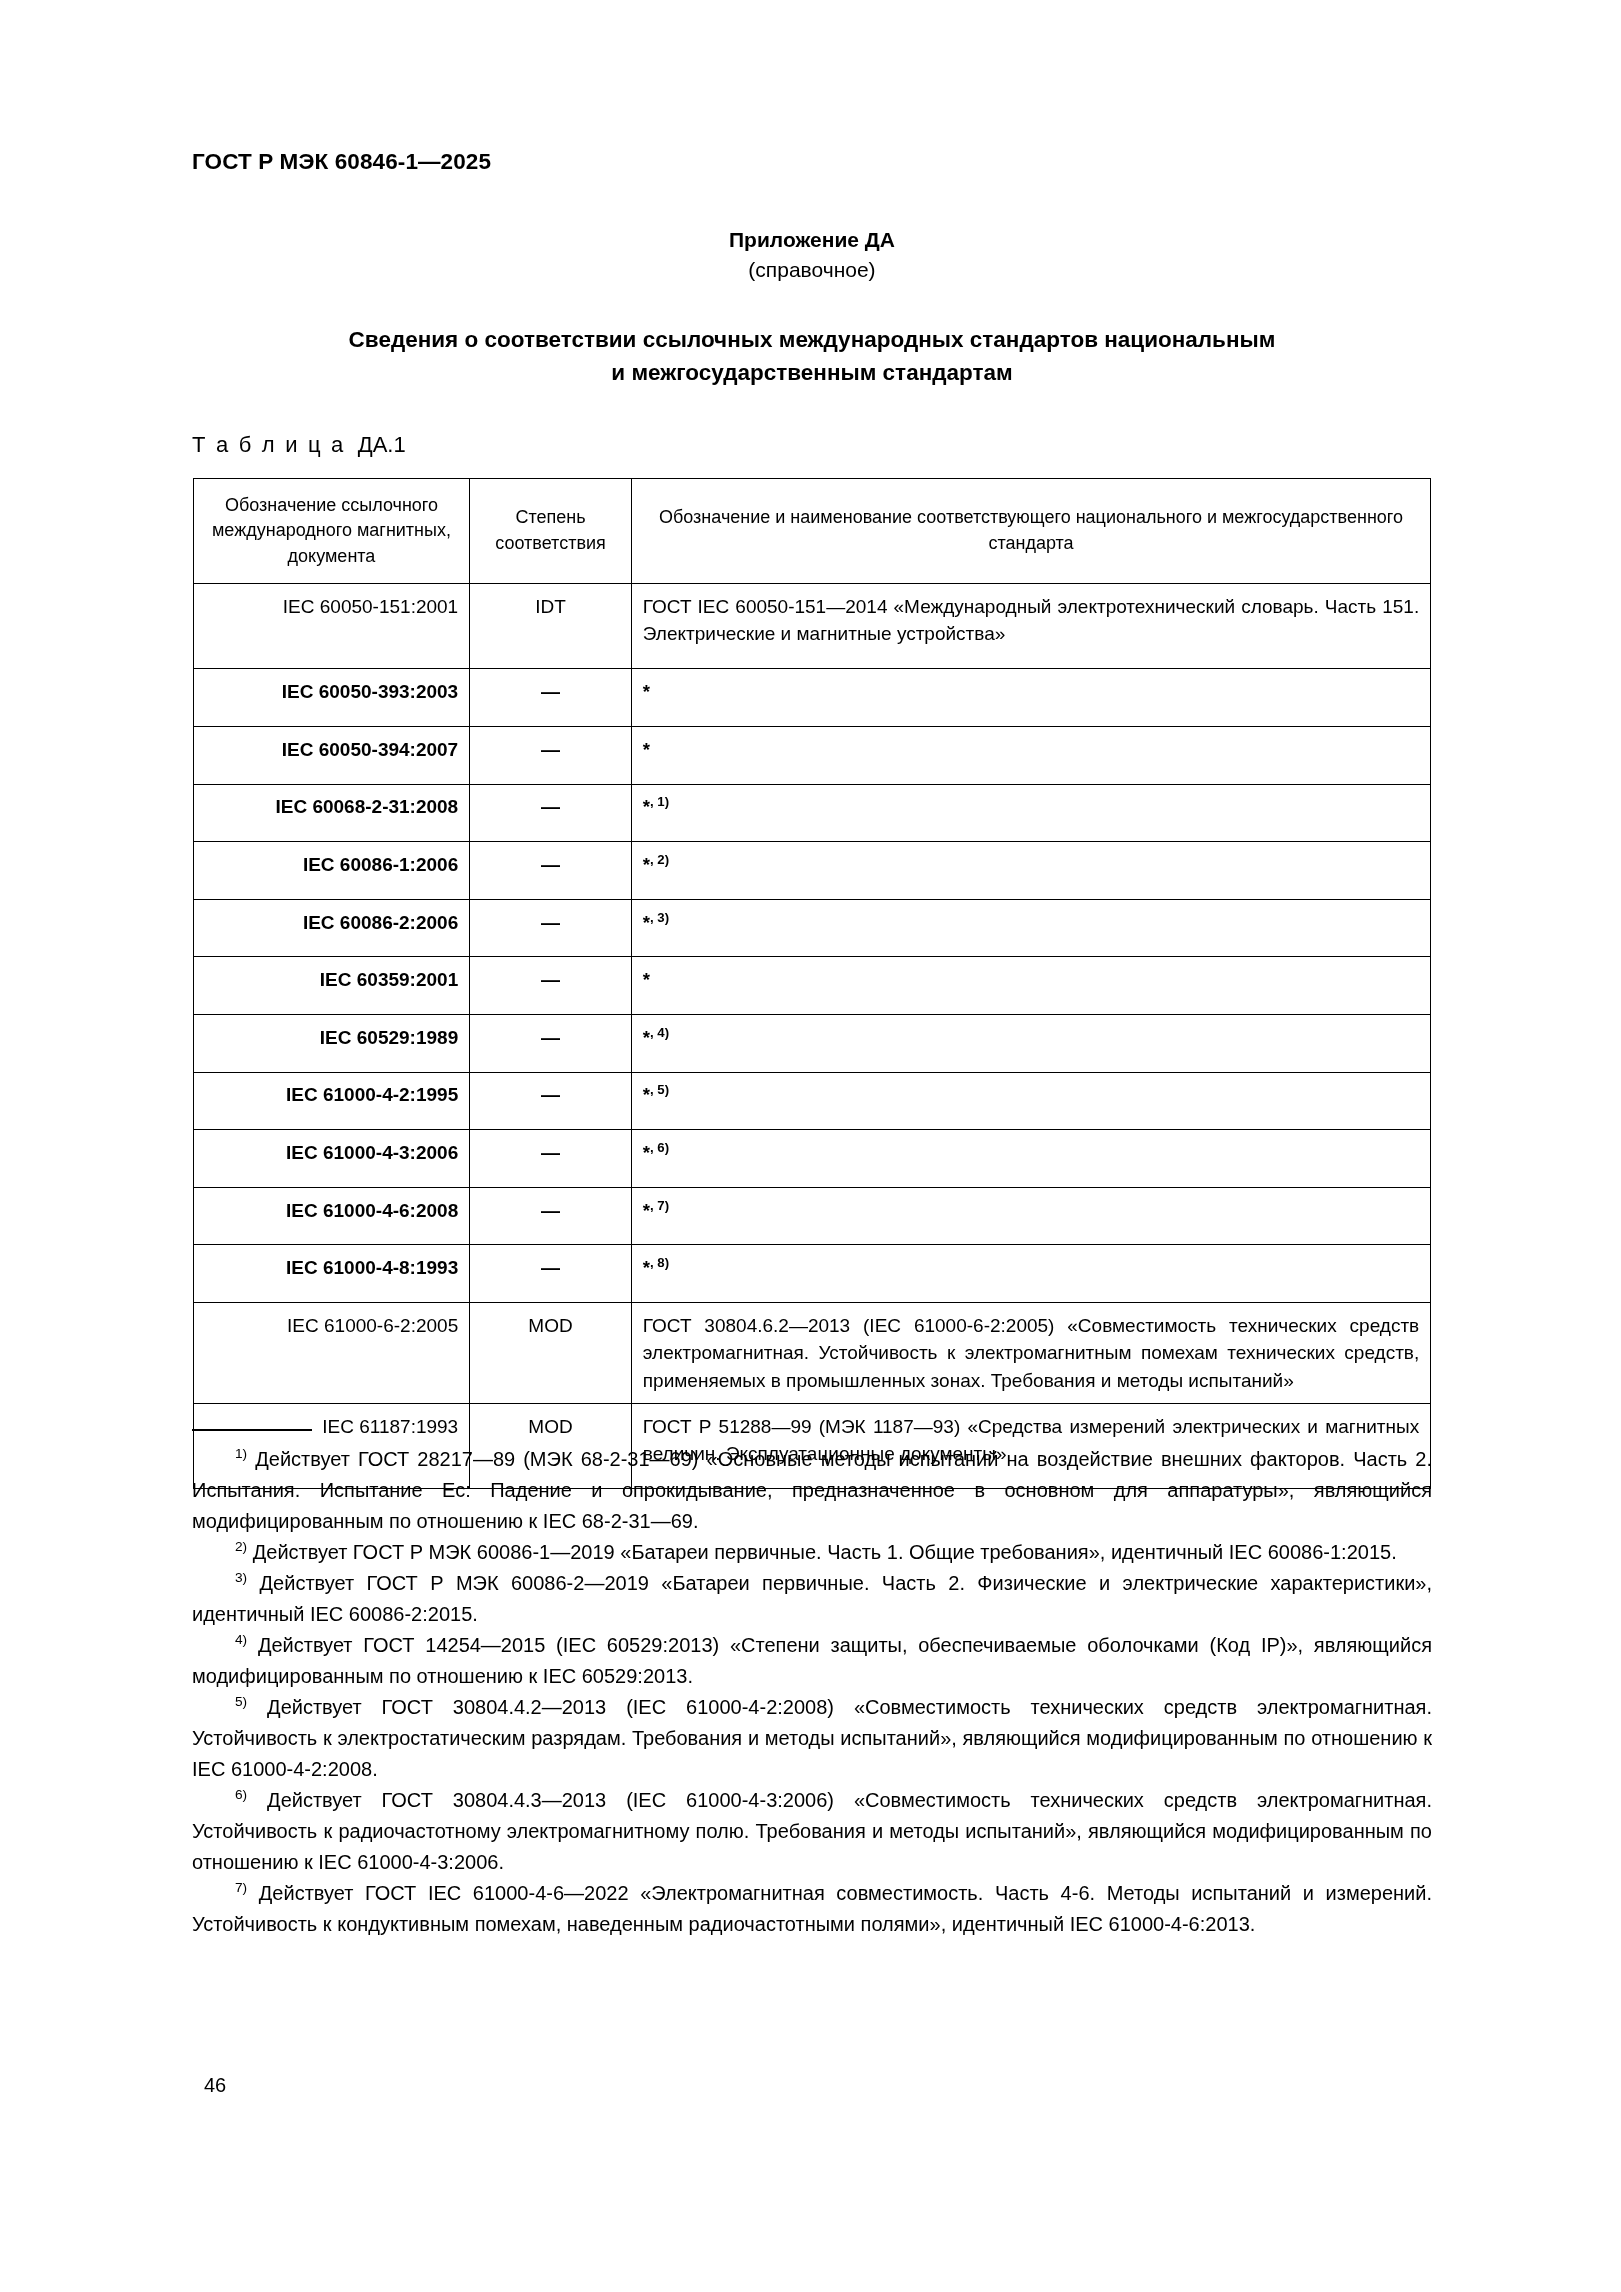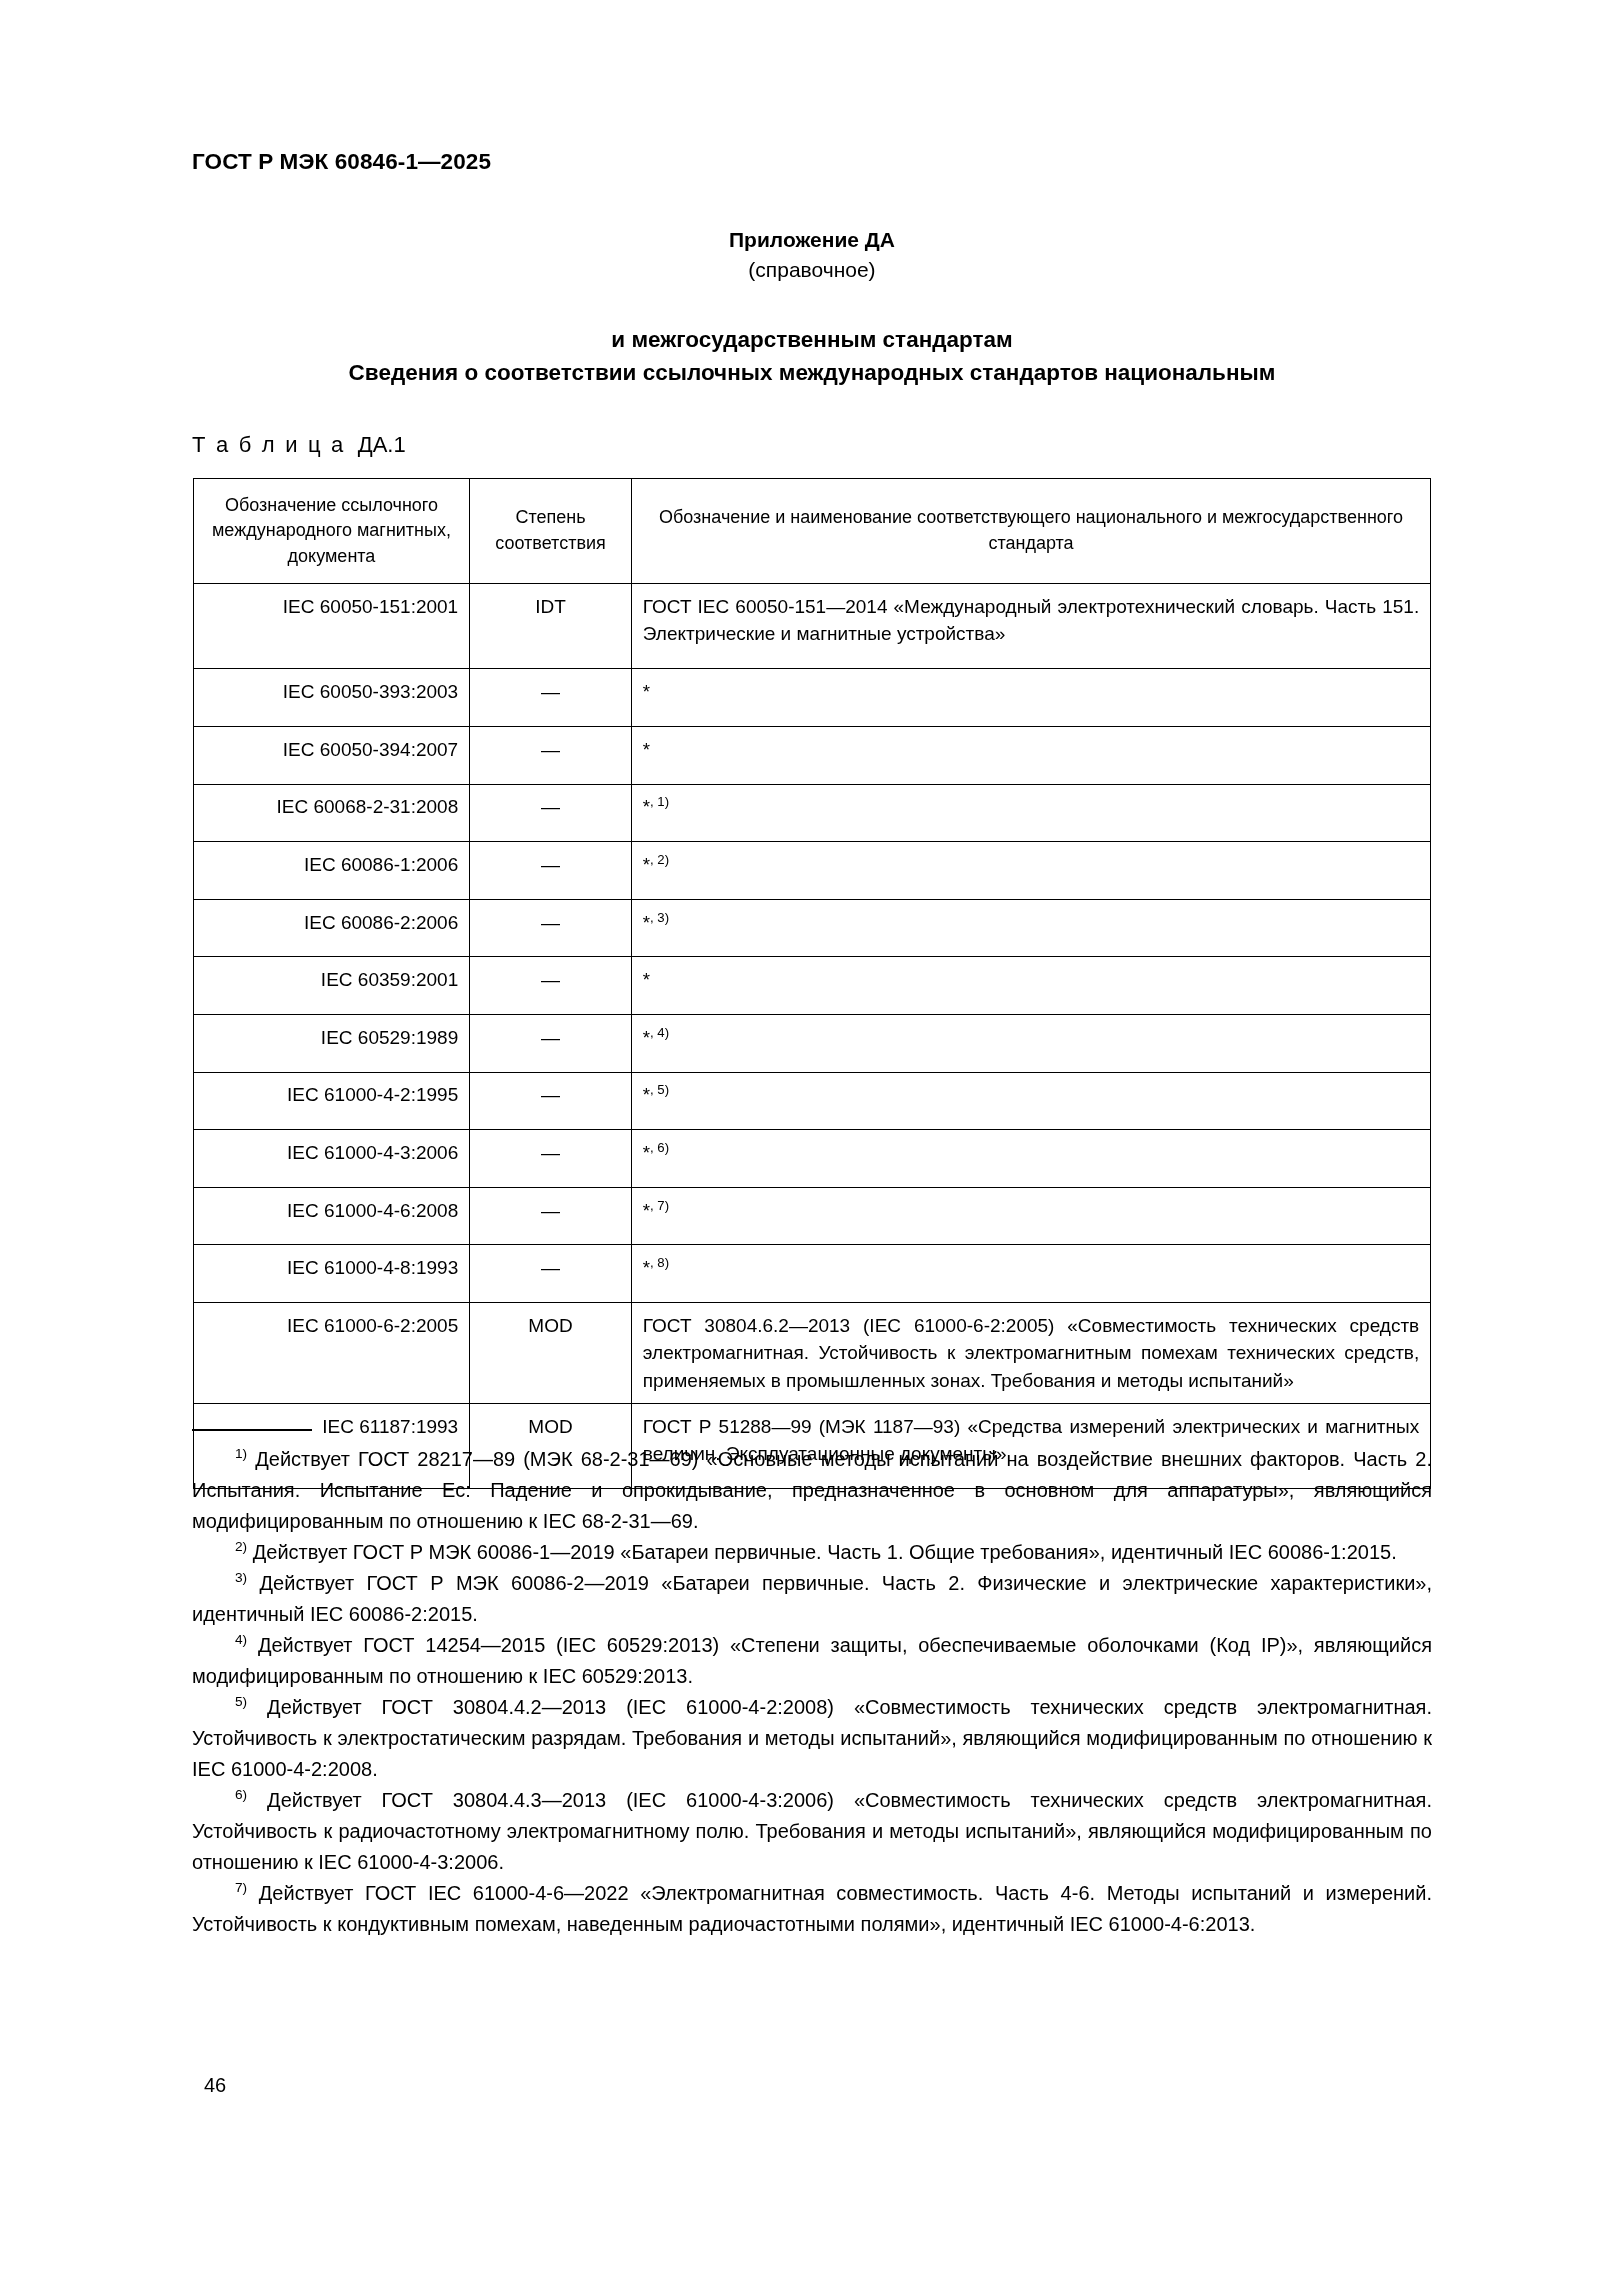"и межгосударственным стандартам" div { order: before "Сведения о соответствии ссылочных" -> after "Сведения о соответствии ссылочных" }
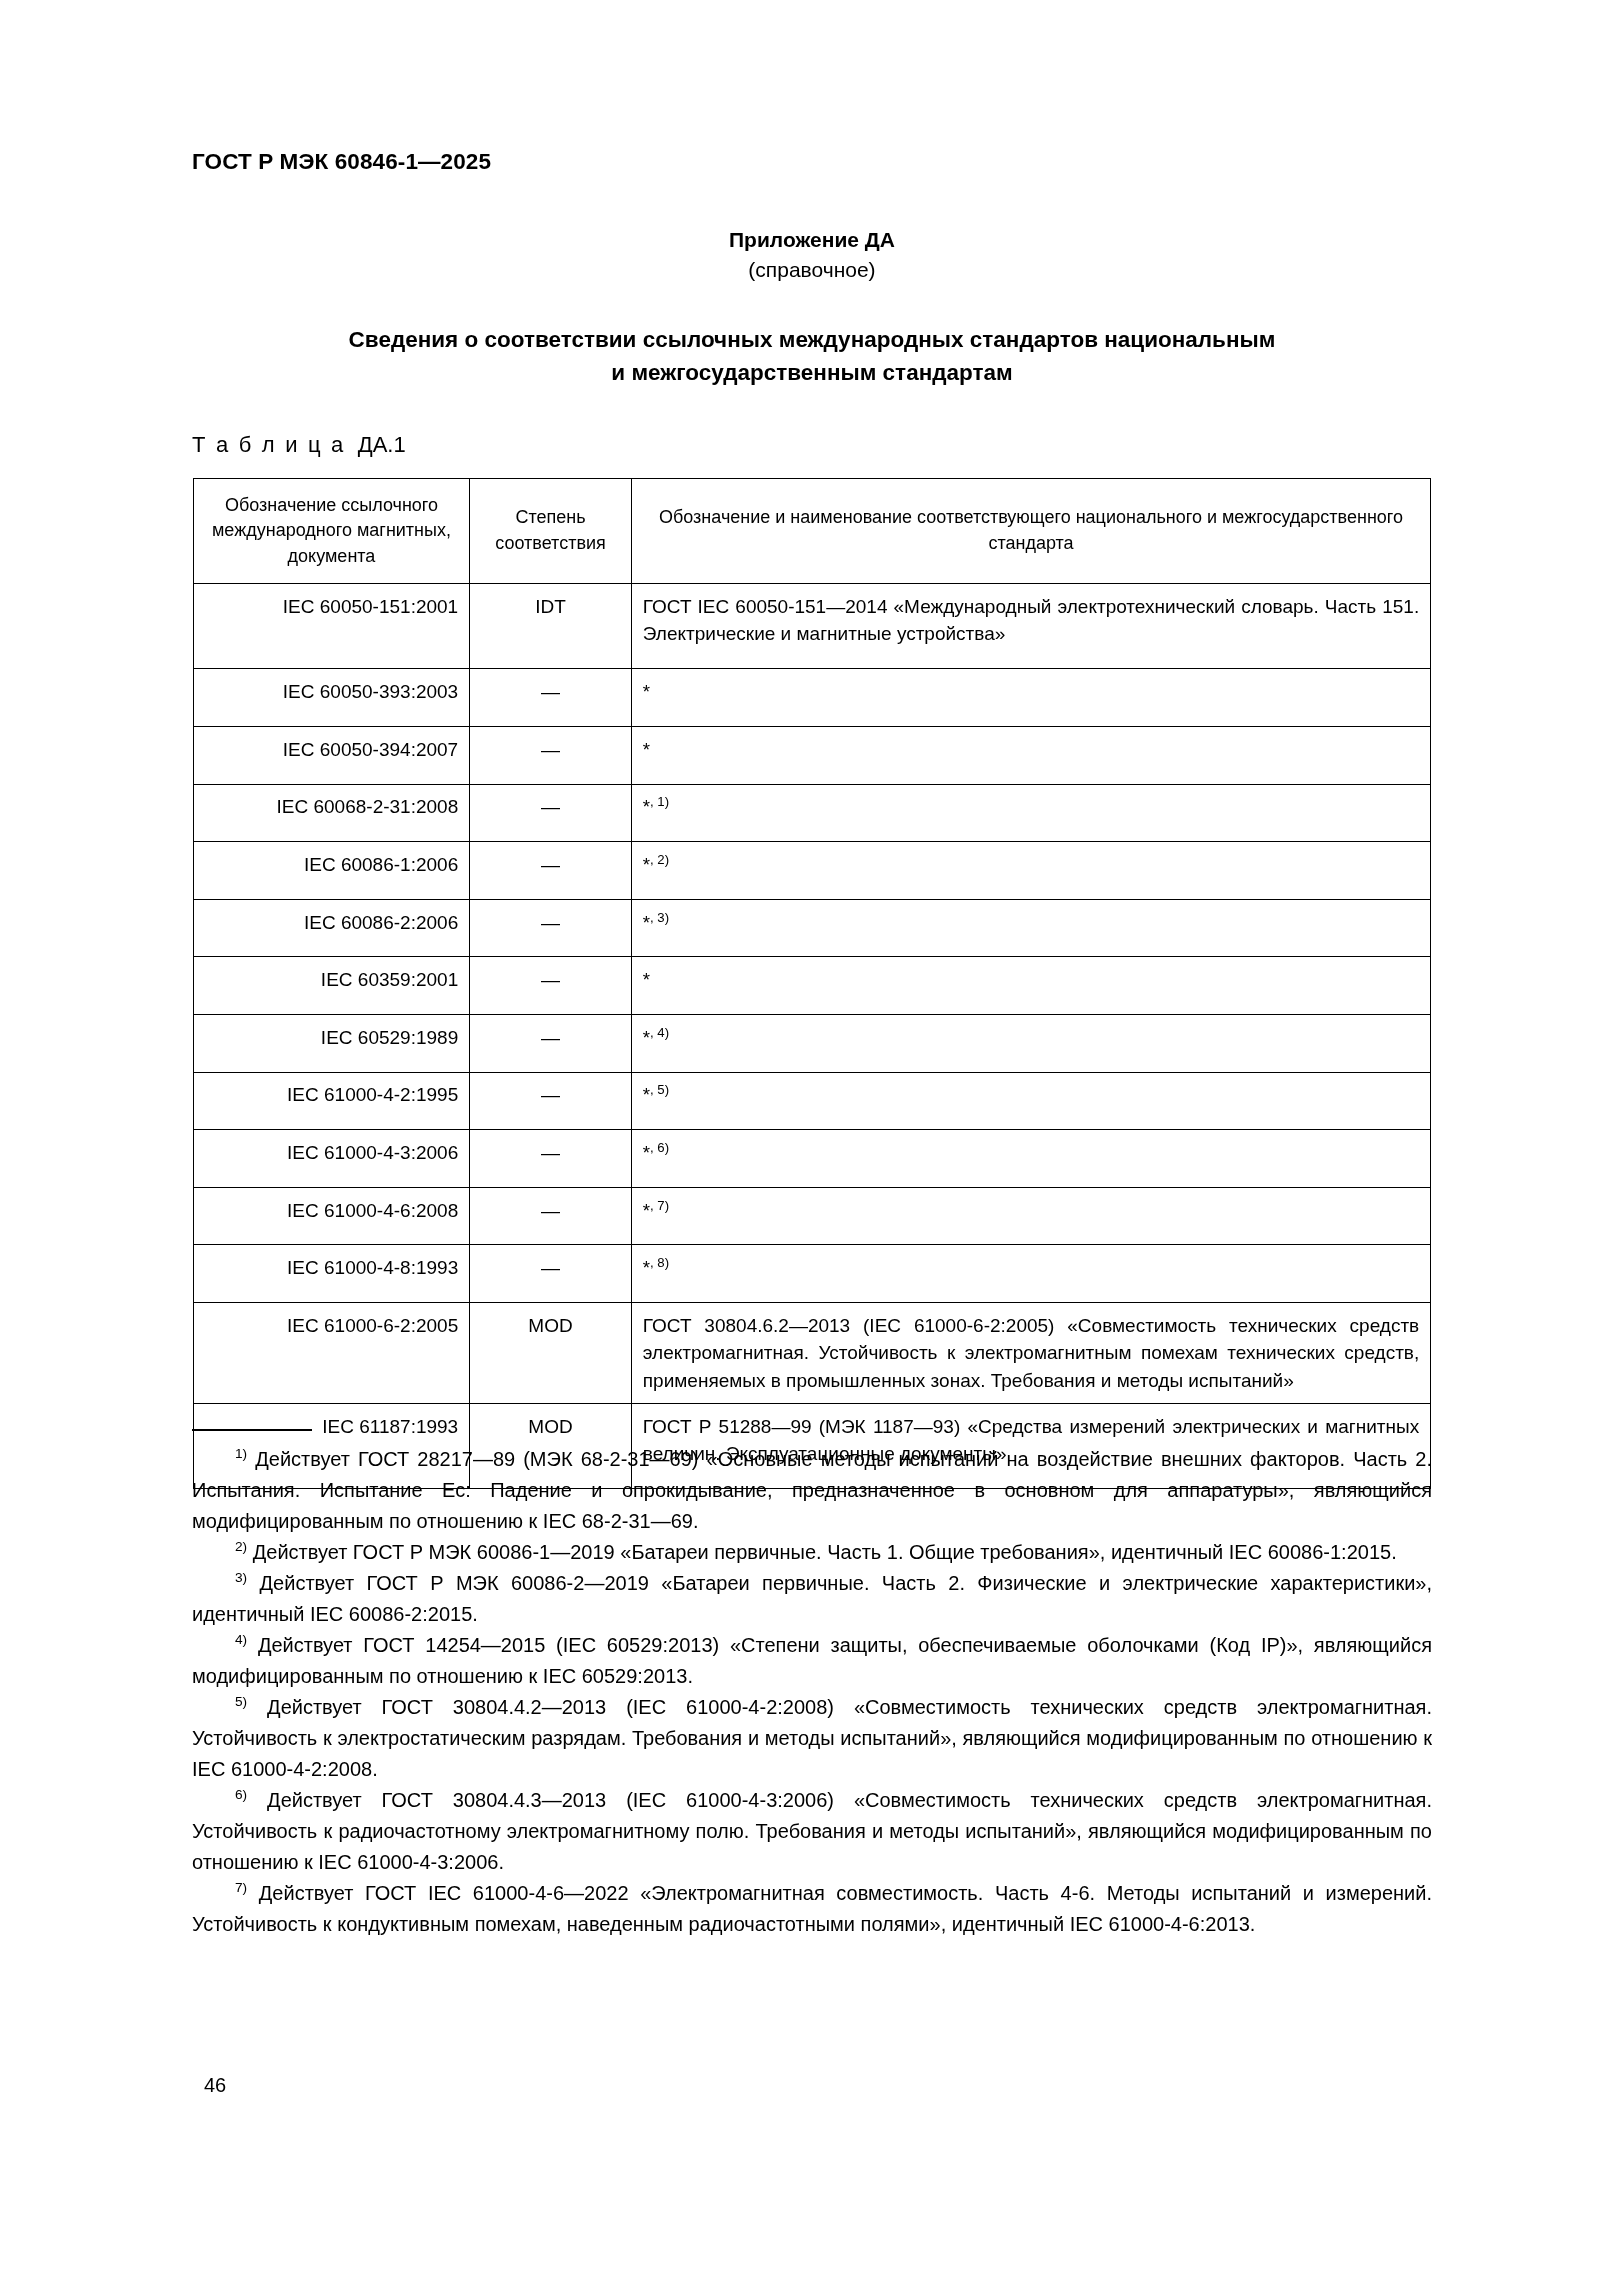"IEC 60050-393:2003" tr.r-std td { font-weight: none -> bold }
